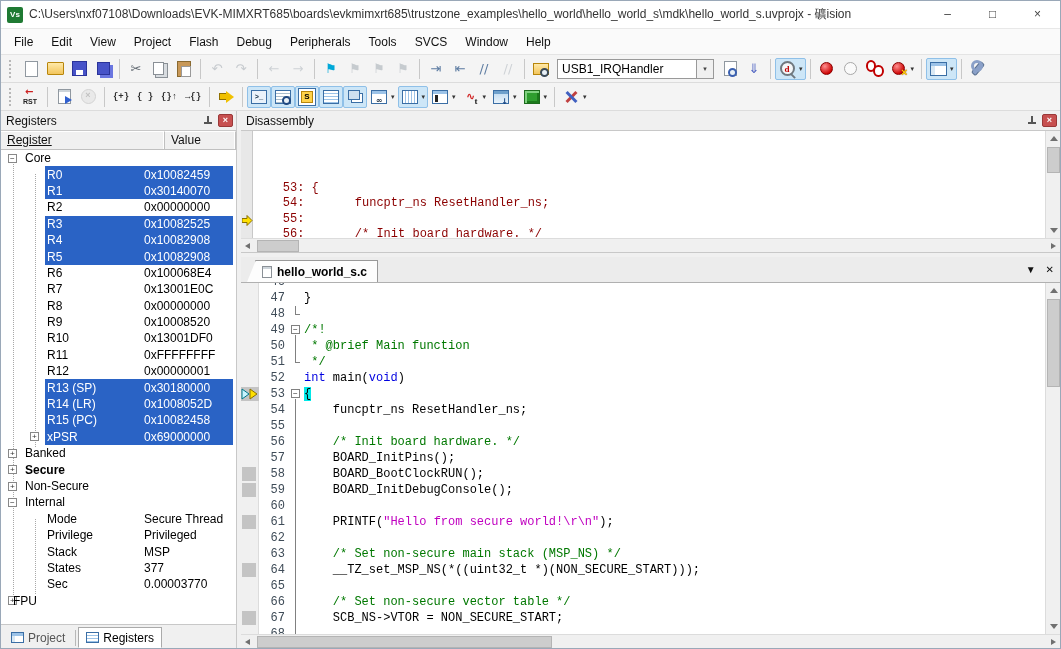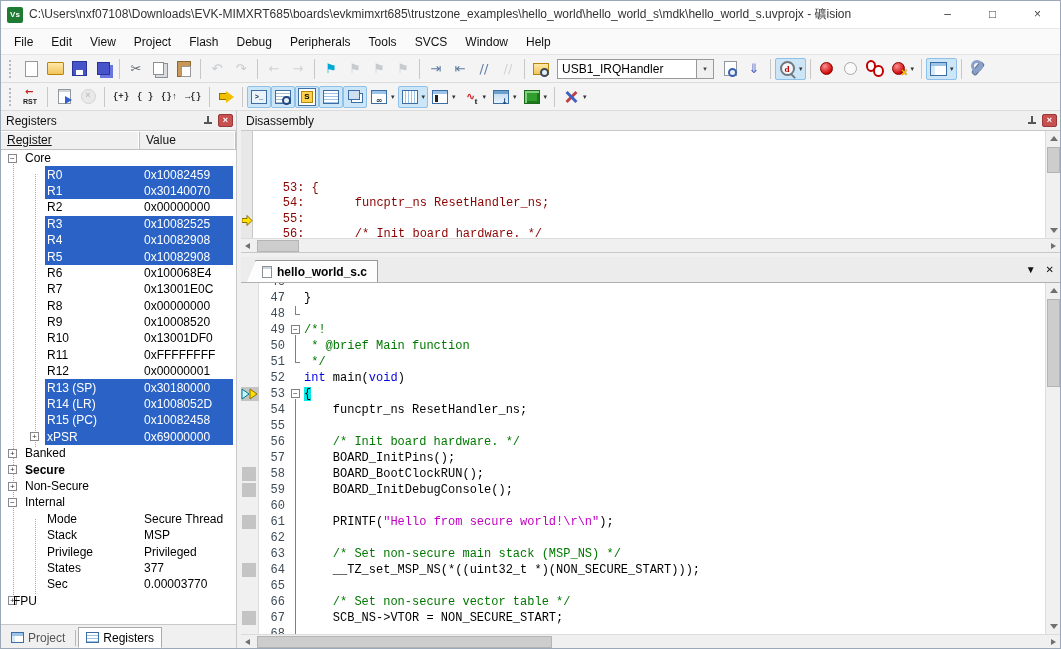"Register" .reg-col.c1 { width: 139px -> 164px }
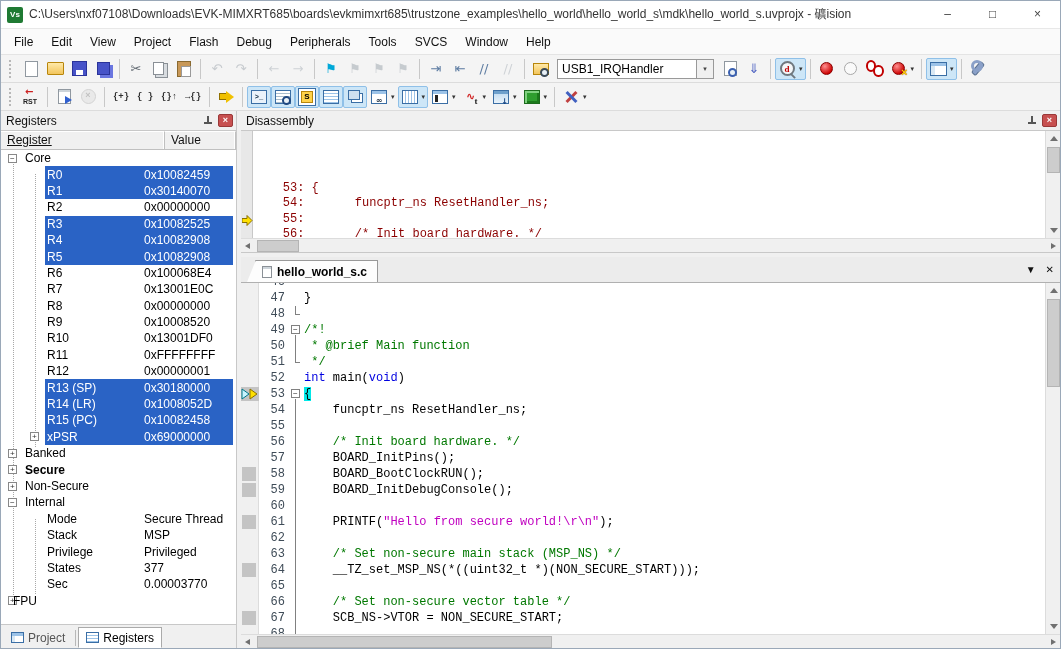"Stack" div.reg-row { order: before "Privilege" -> after "Privilege" }
